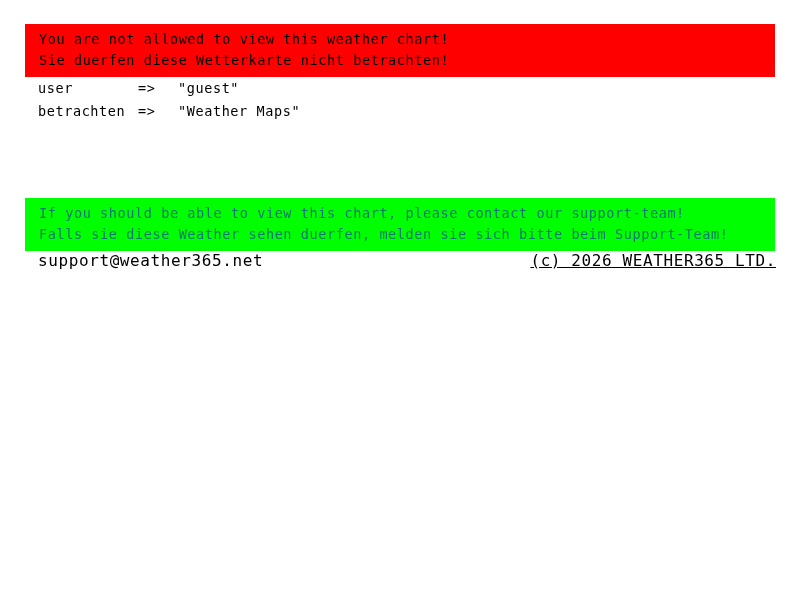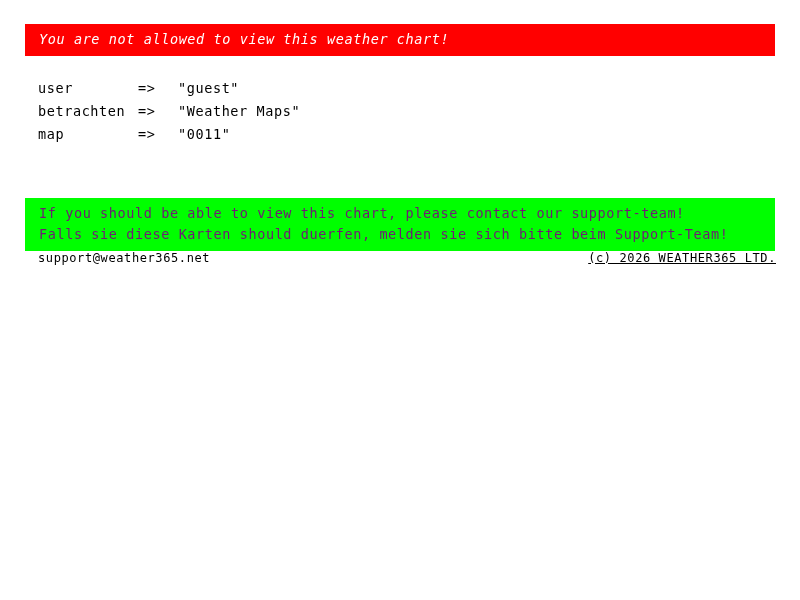"You are not allowed to" .banner-error { color: #ffffff -> #000000; font-style: italic -> none }
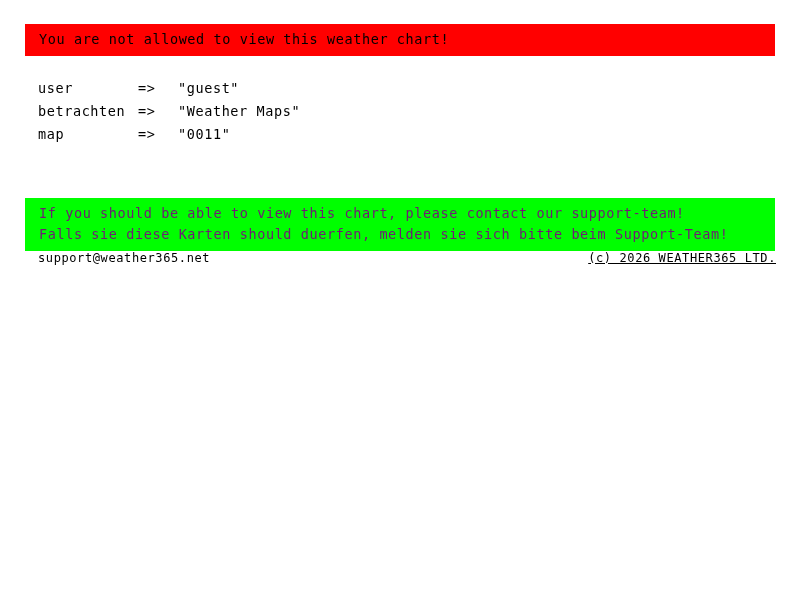"Sie duerfen diese Wetterkarte nicht" span.line { html: none -> <span>Sie duerfen diese Wetterkarte nicht betrachten!</span> }
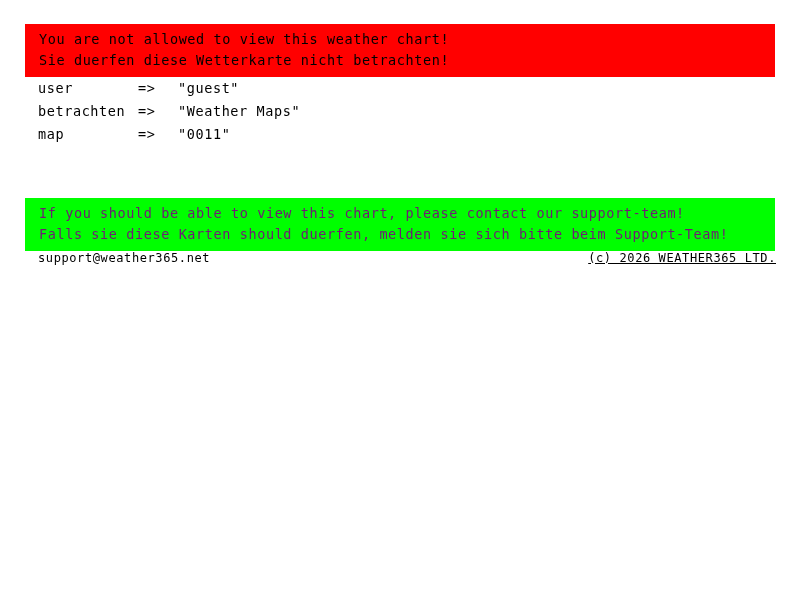"map" tr { html: <tr> <td>map</td> <td>=&gt;</td> <td>"0011"</td> </tr> -> none }
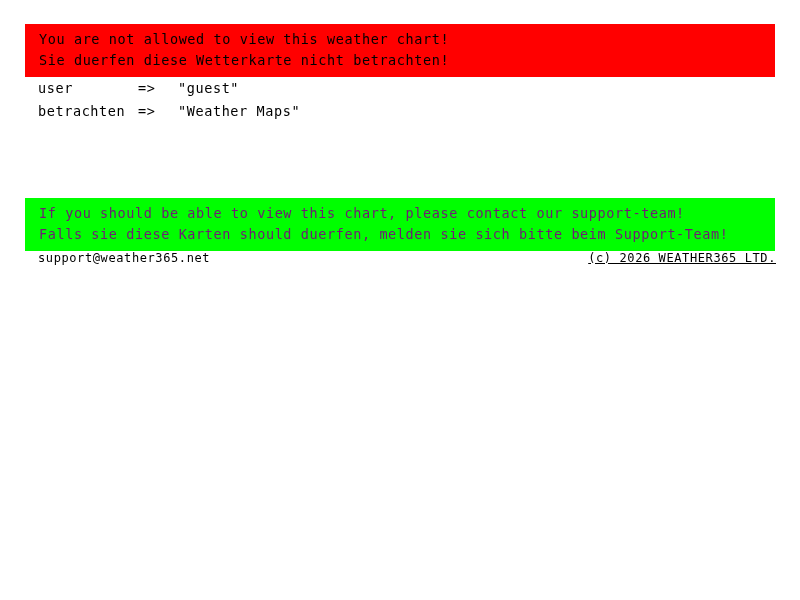"If you should be able" .banner-info { color: #701a75 -> #0f766e }
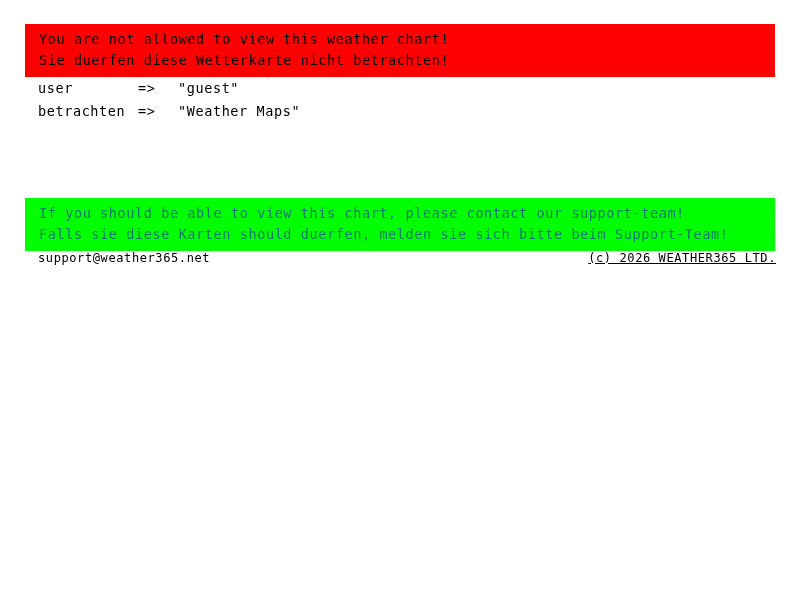"Falls sie diese Karten should" span.line { text: Karten should -> Weather sehen }
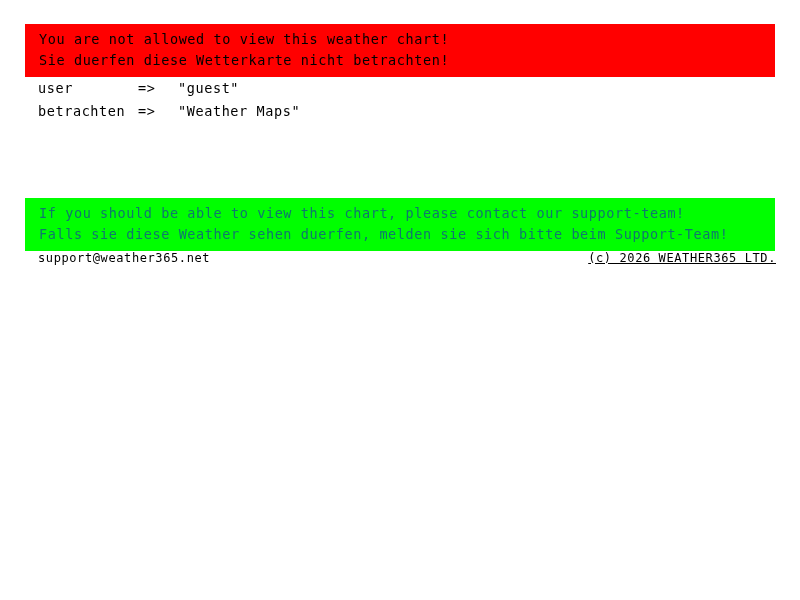"support@weather365.net" .footer { font-size: 12px -> 16px }
